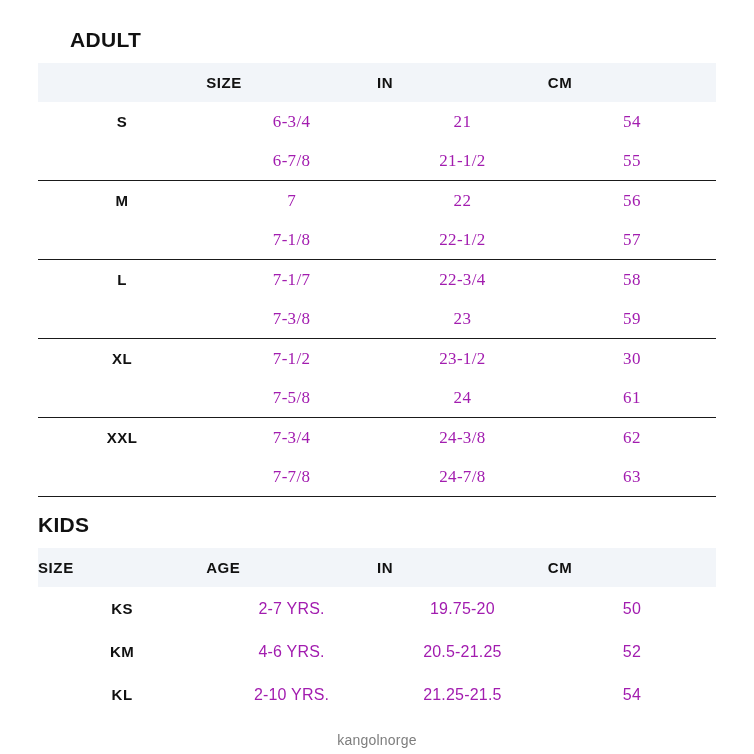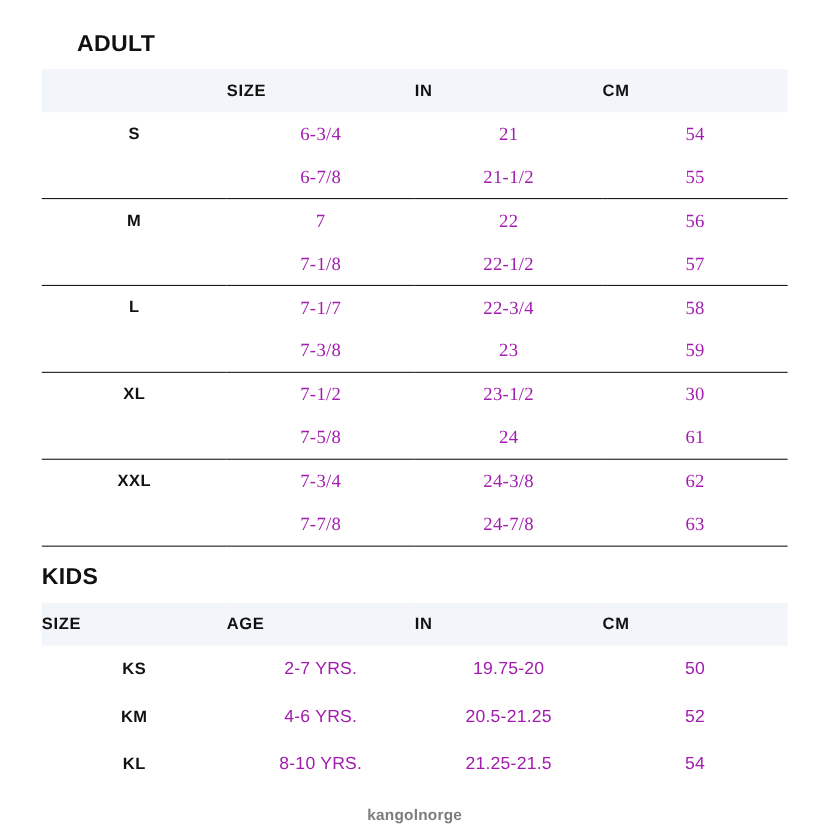"8-10 YRS." td.col-a { text: 8-10 -> 2-10 }
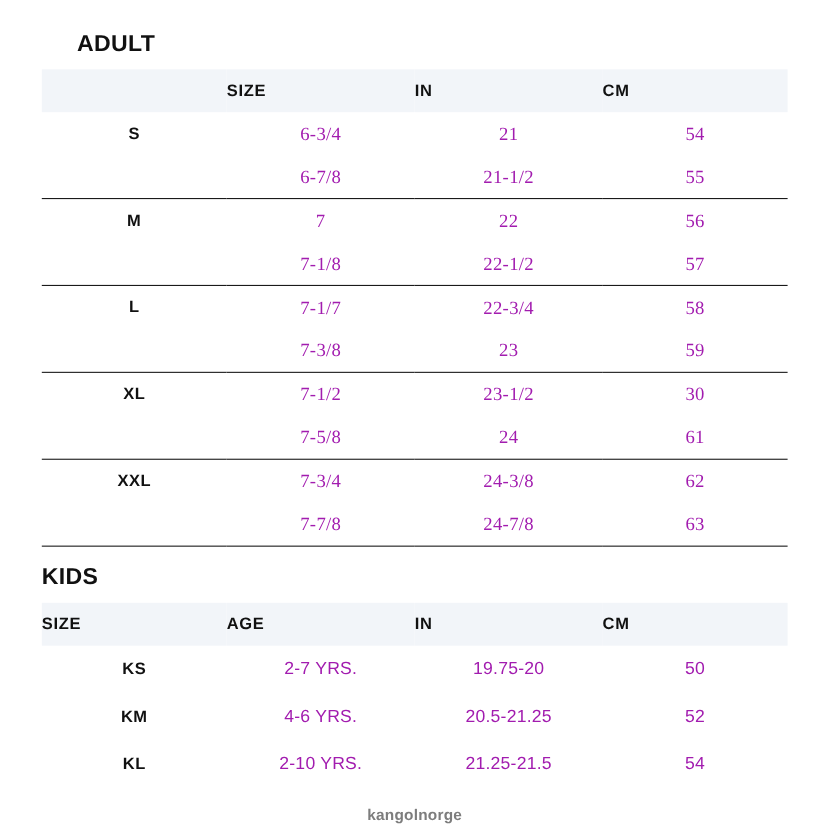"kangolnorge" .footer { font-weight: bold -> none }
